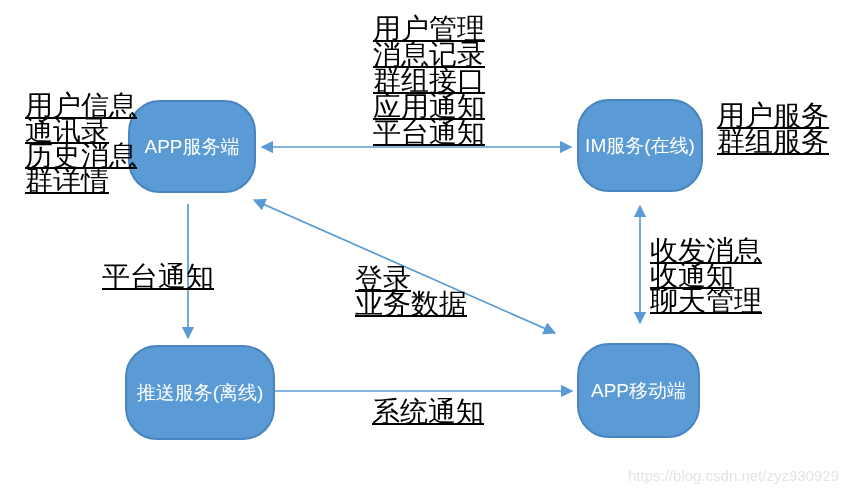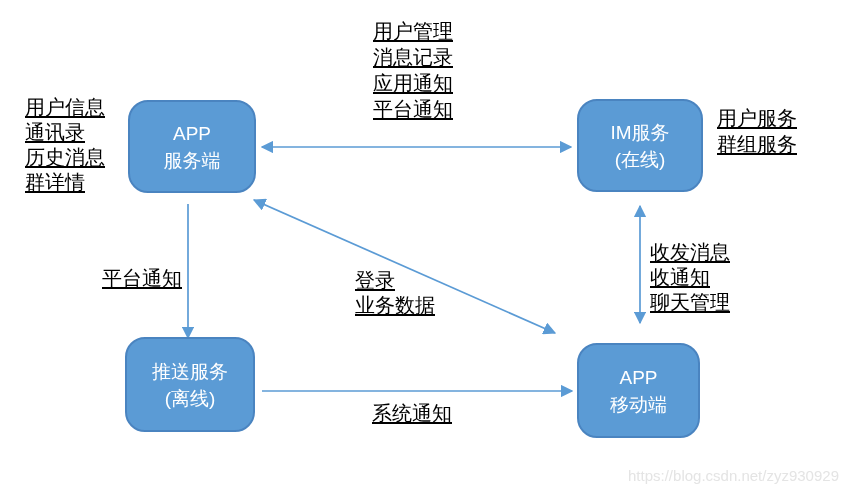"用户管理" .label-group { font-family: Liberation Sans, sans-serif -> Liberation Mono, monospace; font-size: 20px -> 28px }
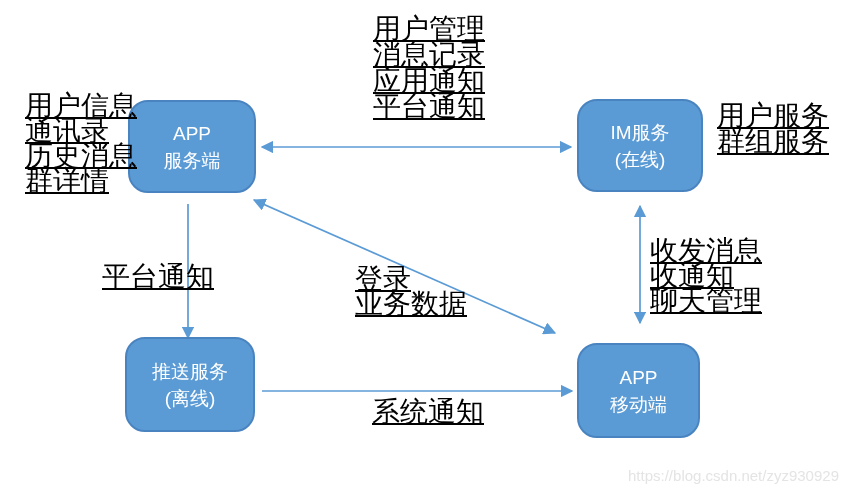"群组接口" div.label-line { html: none -> <div>群组接口</div> }
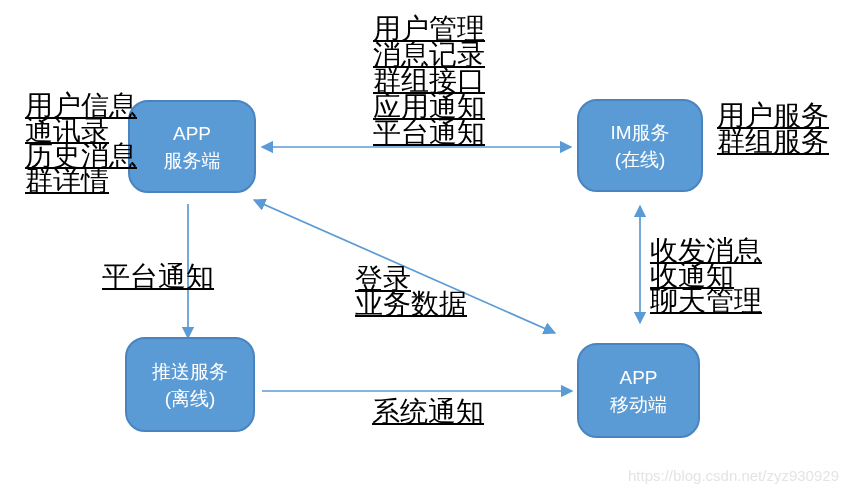"APP" .node { border-radius: 20px -> 32px; flex-direction: column -> none }
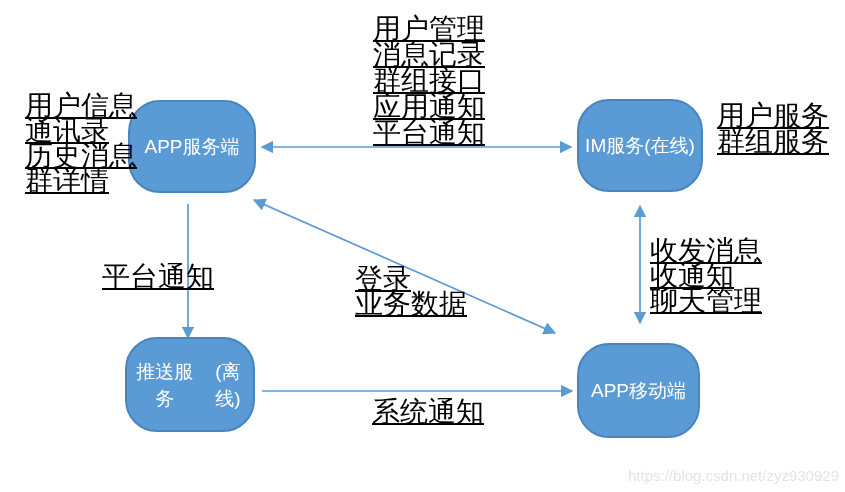"推送服务" div.node { top: 337px -> 345px; width: 130px -> 150px }
